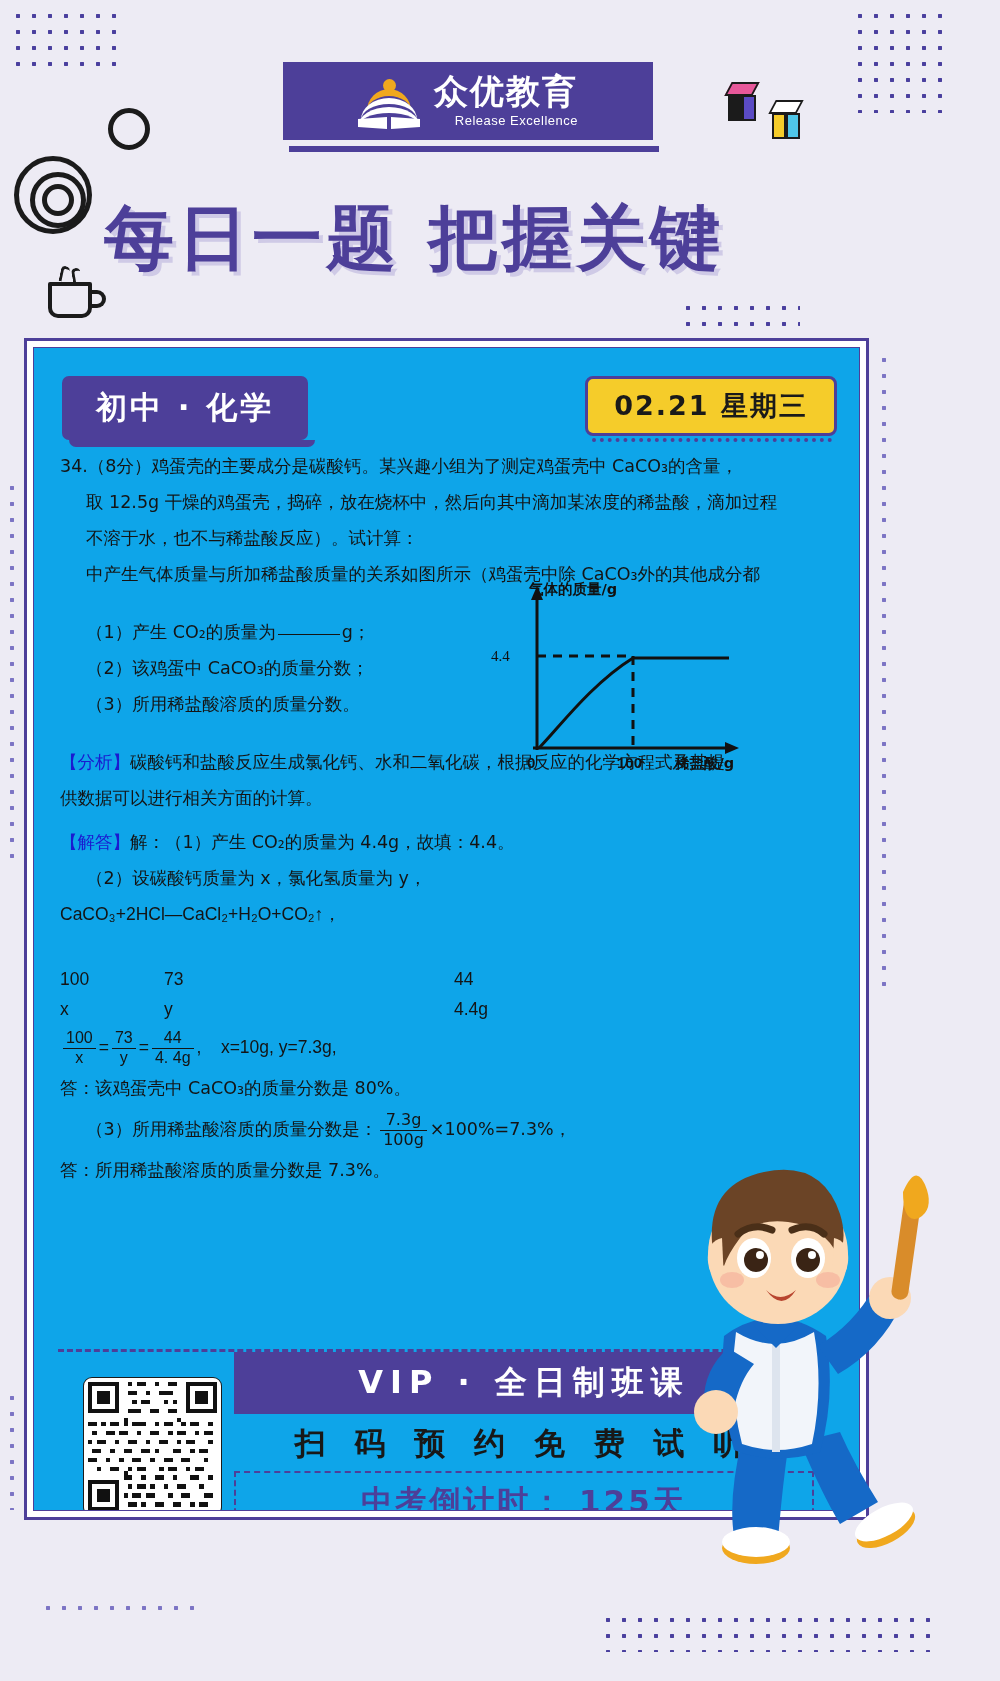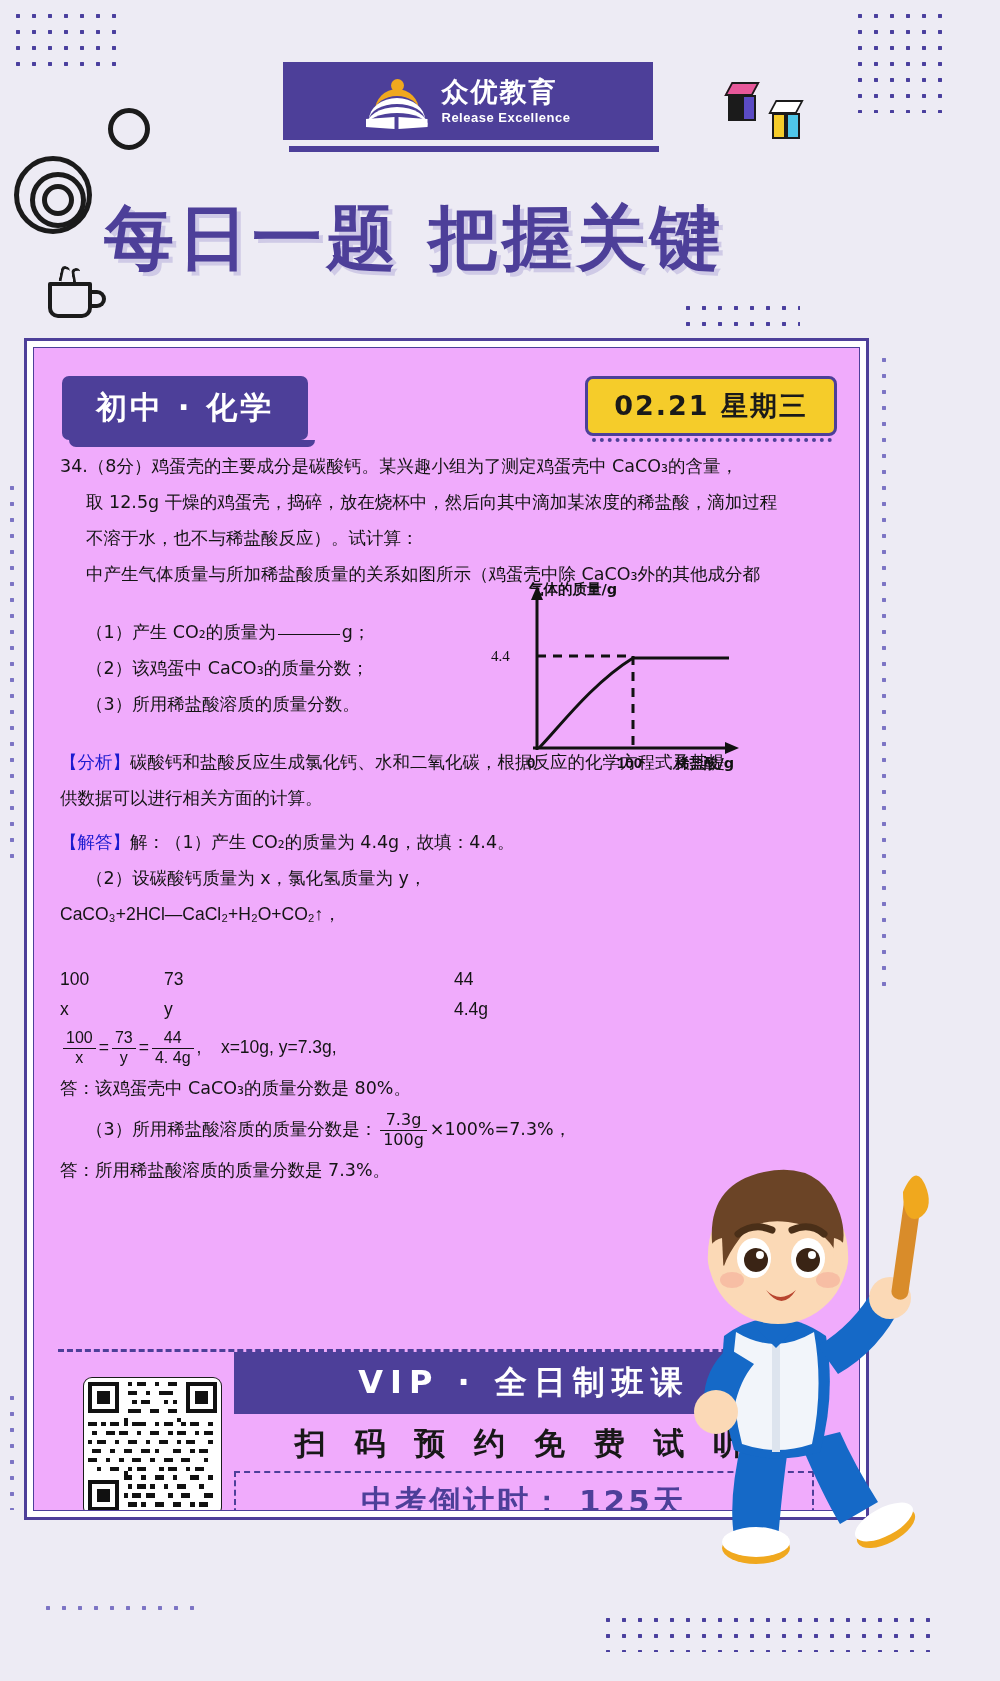"众优教育" .logo-cn { font-family: Liberation Sans, sans-serif -> Liberation Serif, serif; font-size: 27px -> 34px }
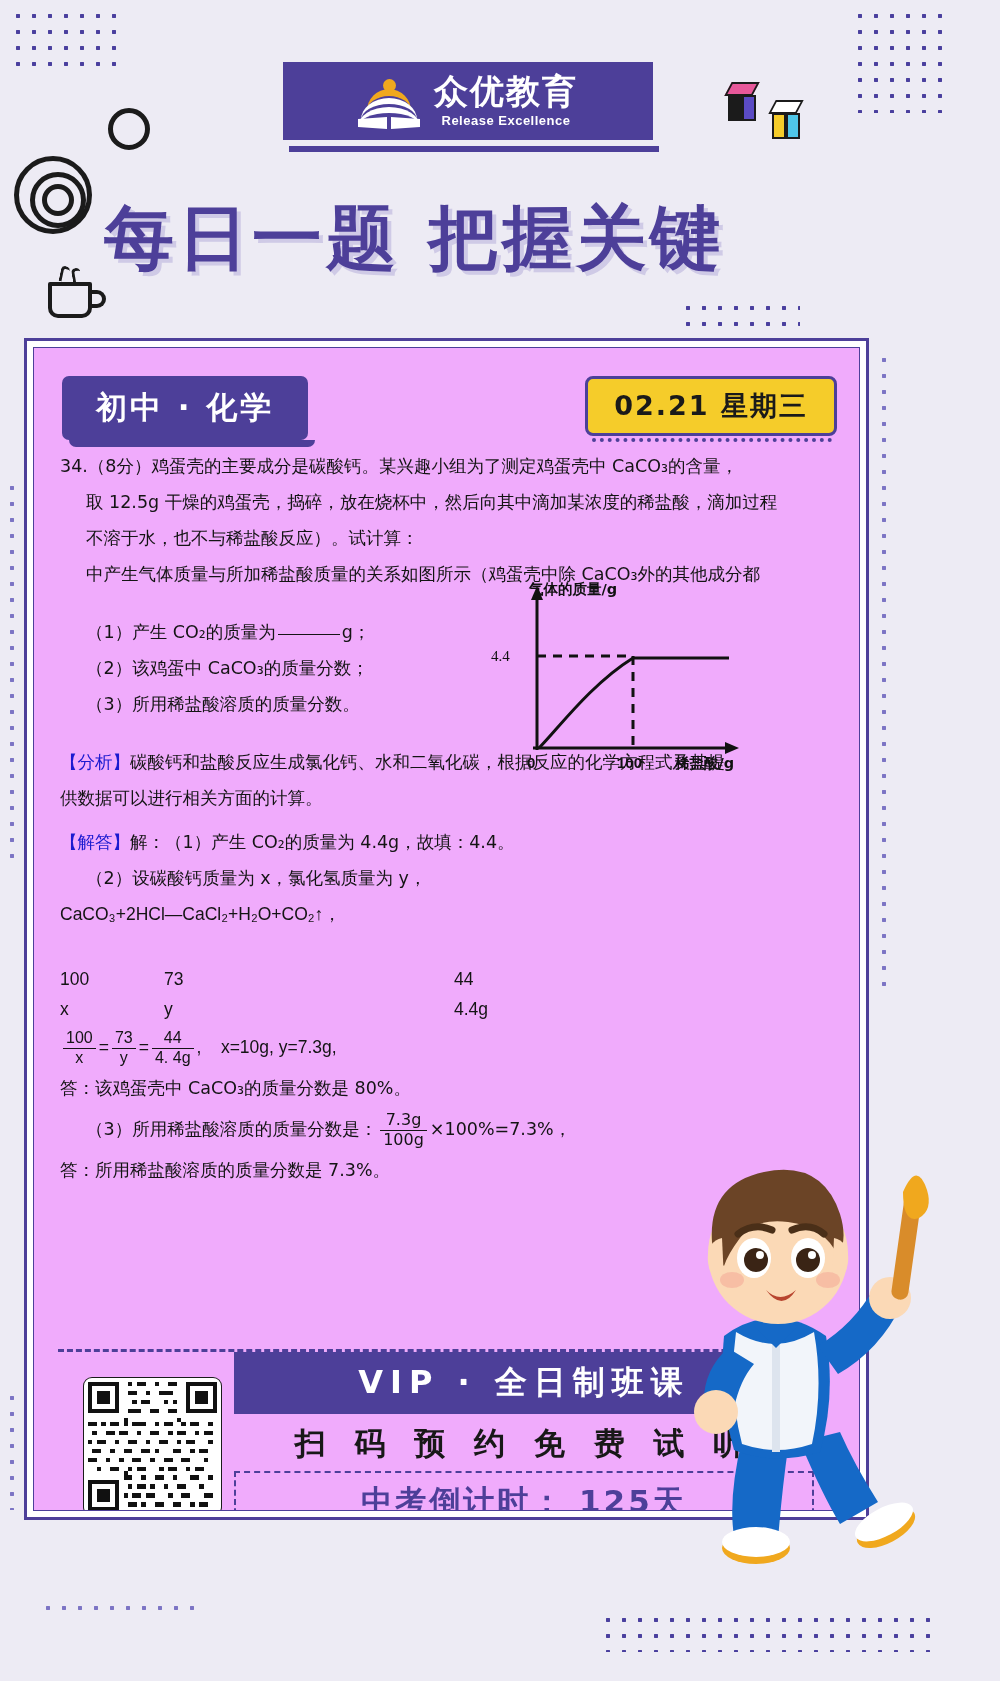"Release Excellence" .logo-en { font-weight: 700 -> 400; text-align: center -> right }
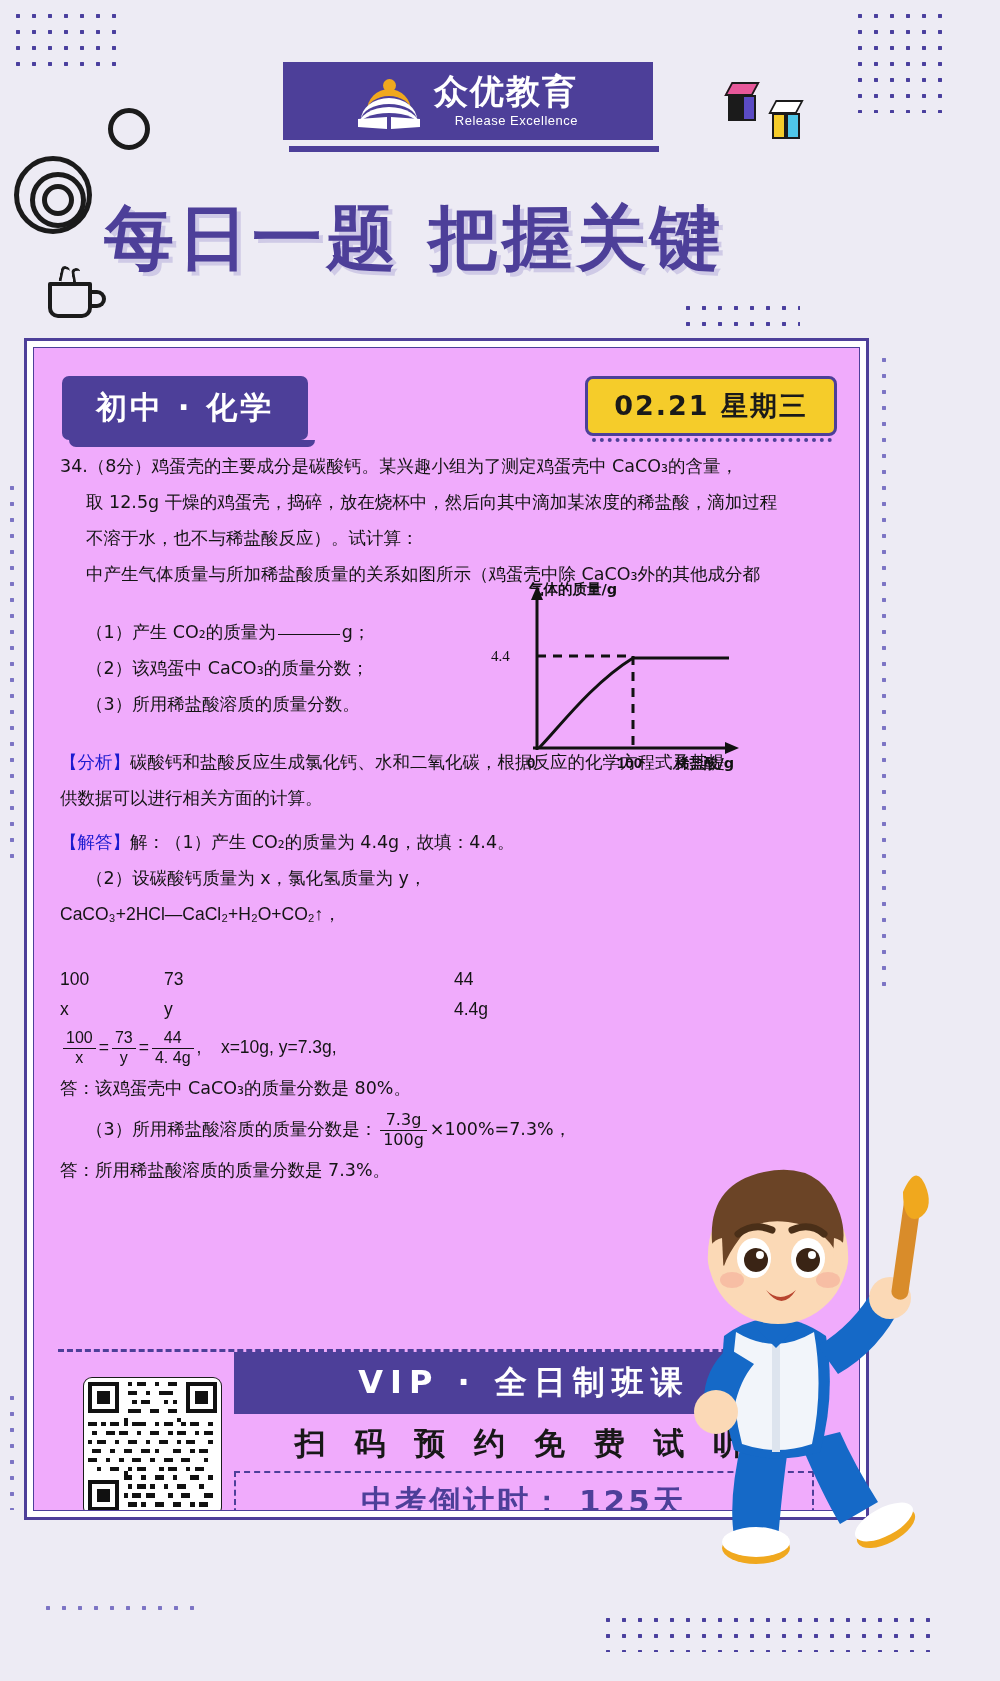"初中 · 化学" .card-inner { background: #f0abfc -> #0ea5e9 }
